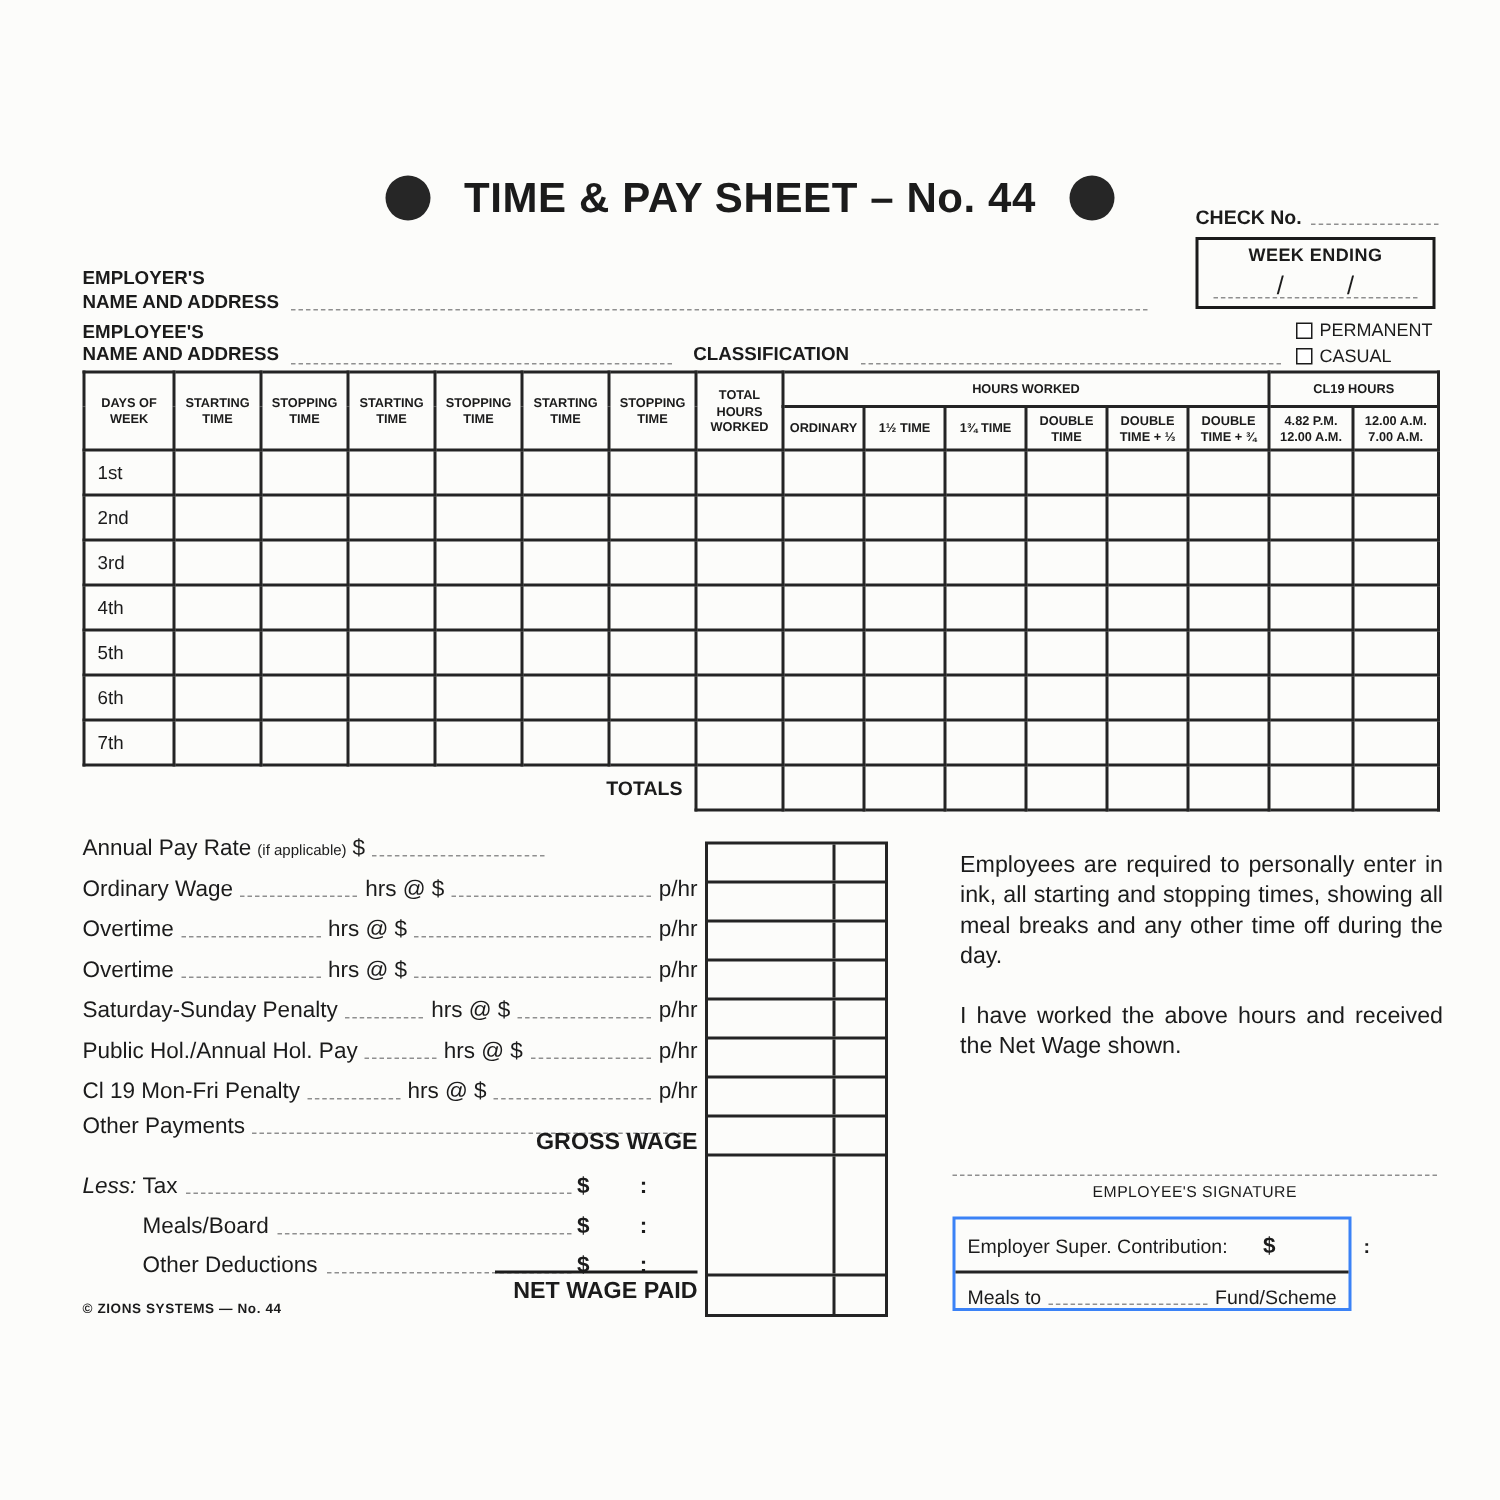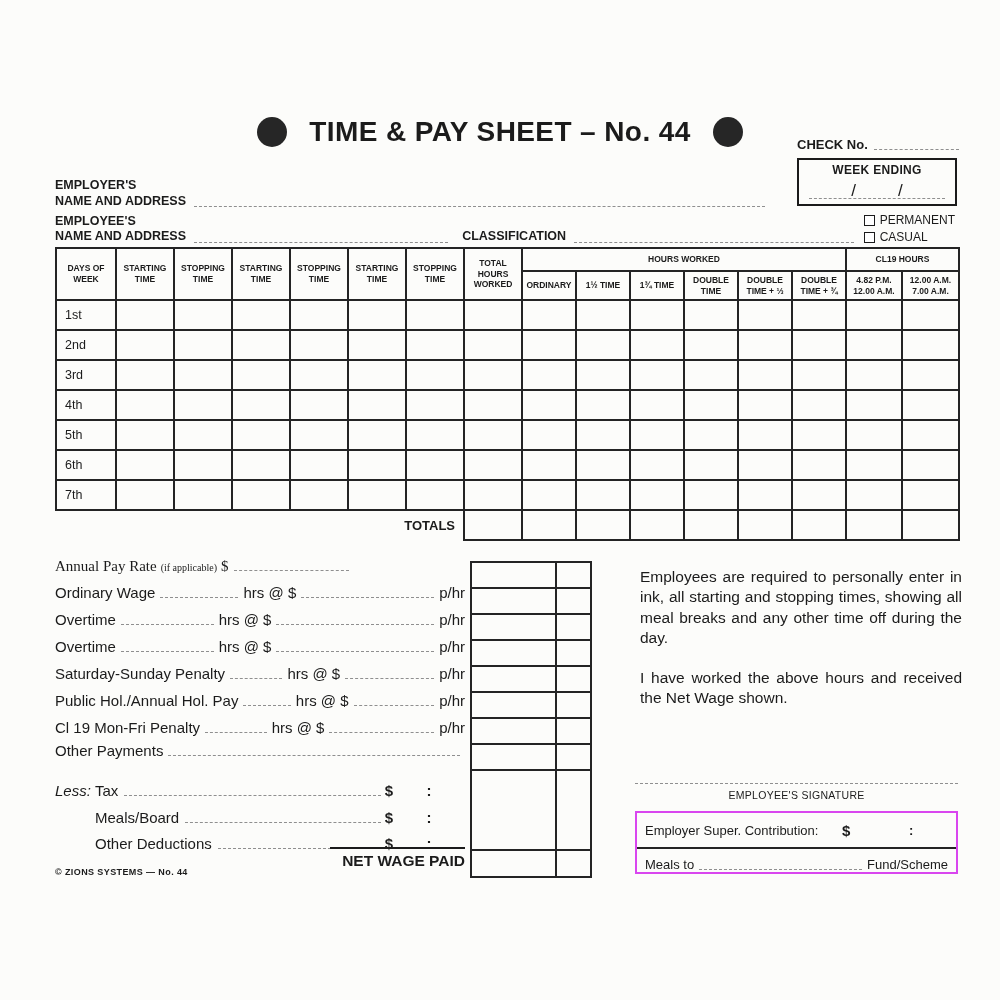"Annual Pay Rate" div.pline { font-family: Liberation Serif, serif -> none }
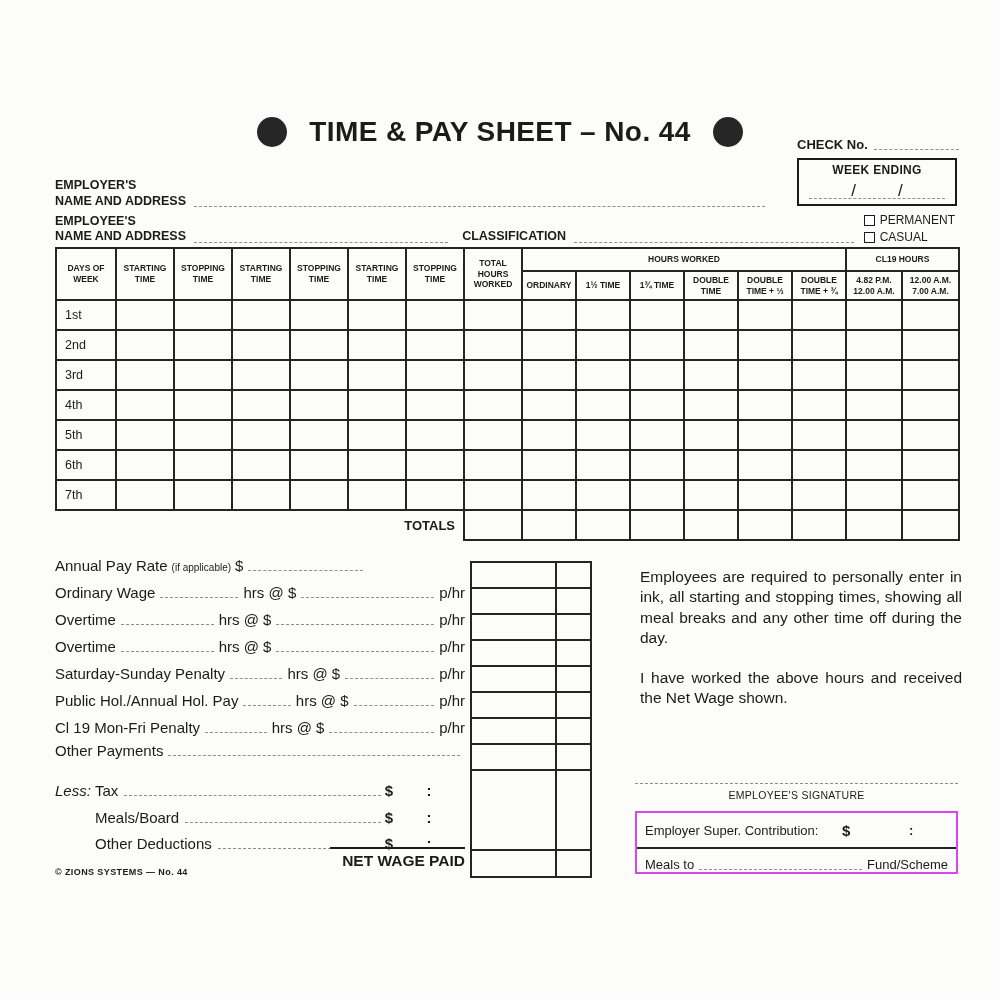"GROSS WAGE" div.gross { html: none -> <div>GROSS WAGE</div> }
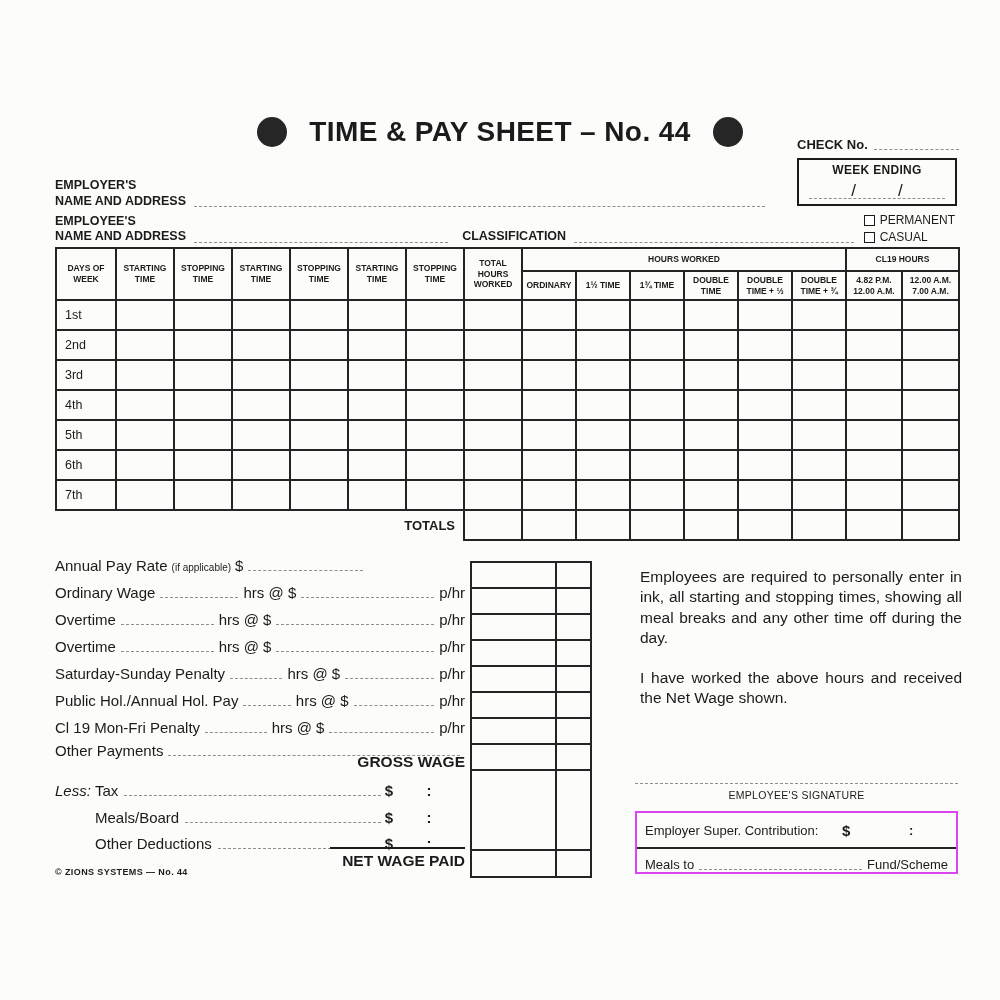"Employer Super. Contribution:" .super-box { border: 2px solid #d946ef -> 2px solid #3b82f6; width: 323px -> 266px }
